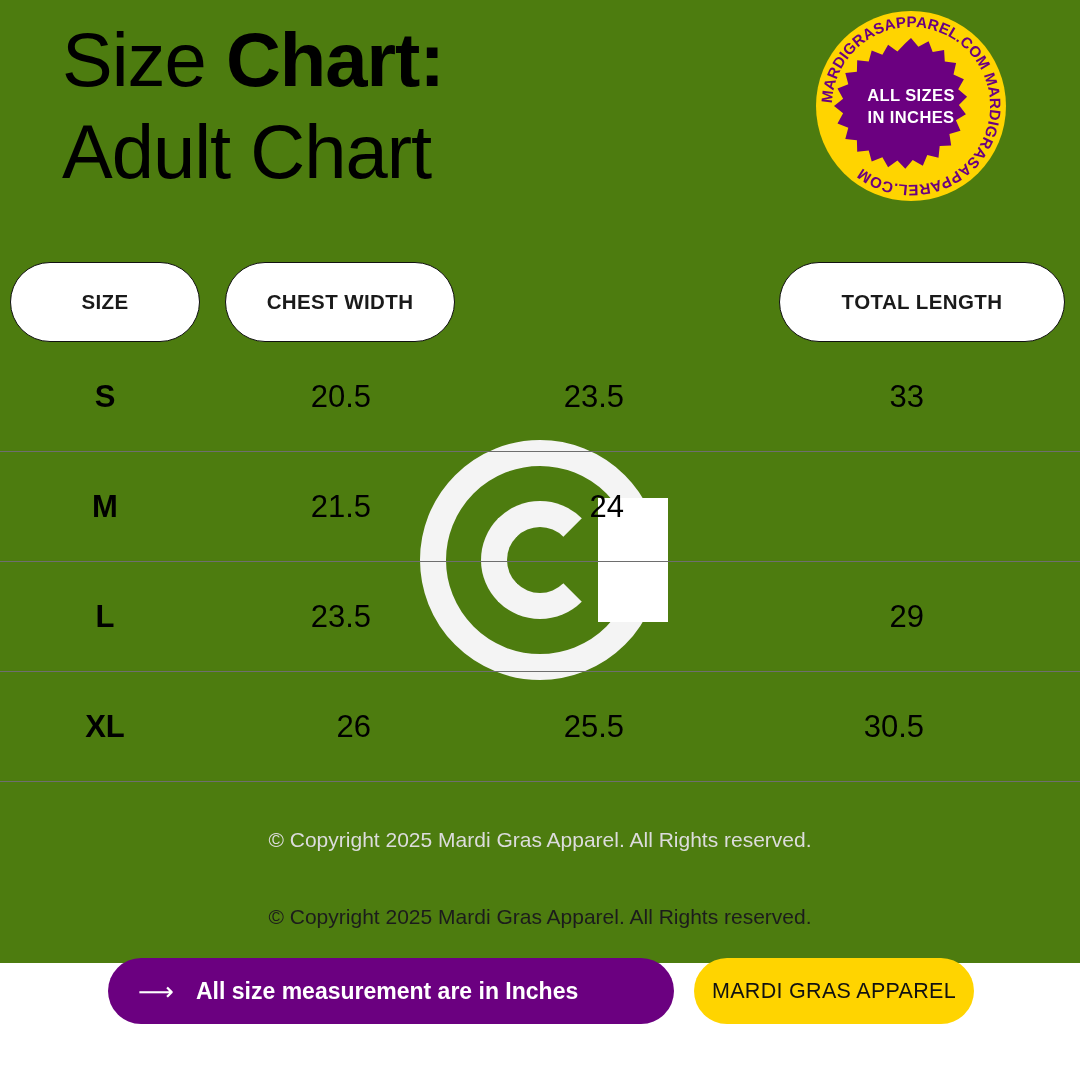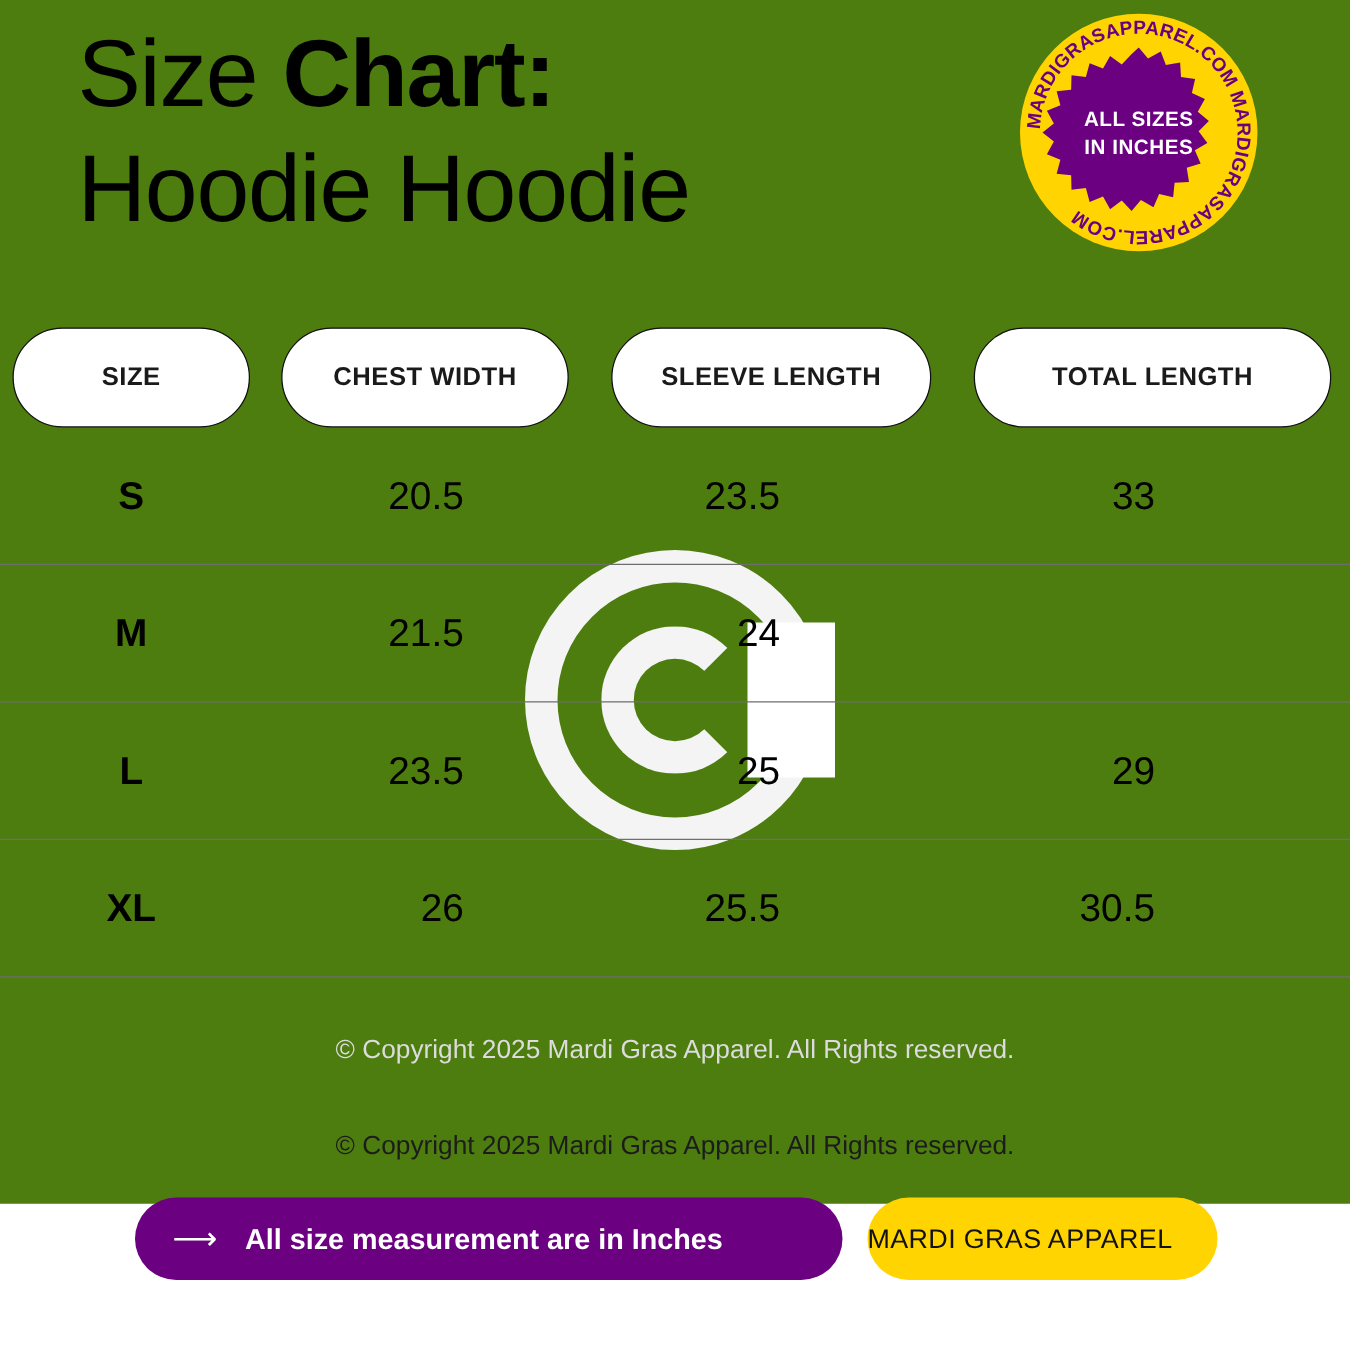"Hoodie Hoodie" div.title-line { text: Hoodie Hoodie -> Adult Chart }
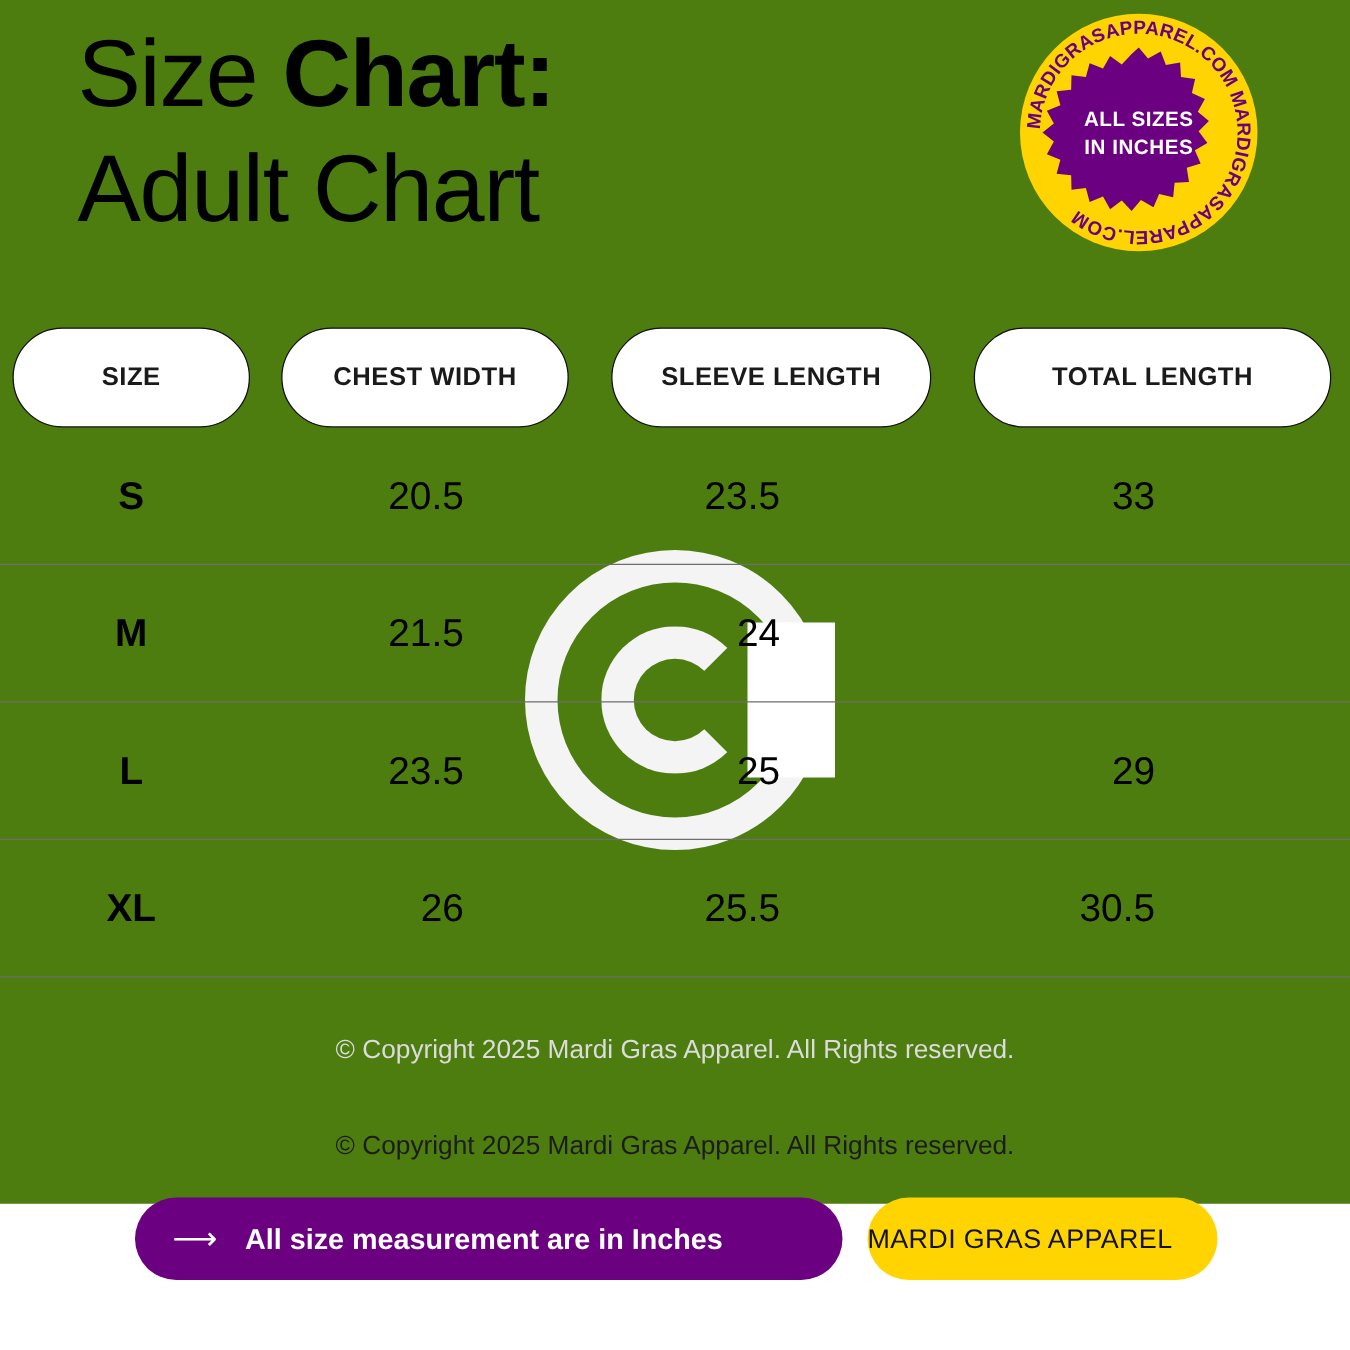"SLEEVE LENGTH" div.head-pill { html: <div> <span>SLEEVE LENGTH</span> </div> -> none }
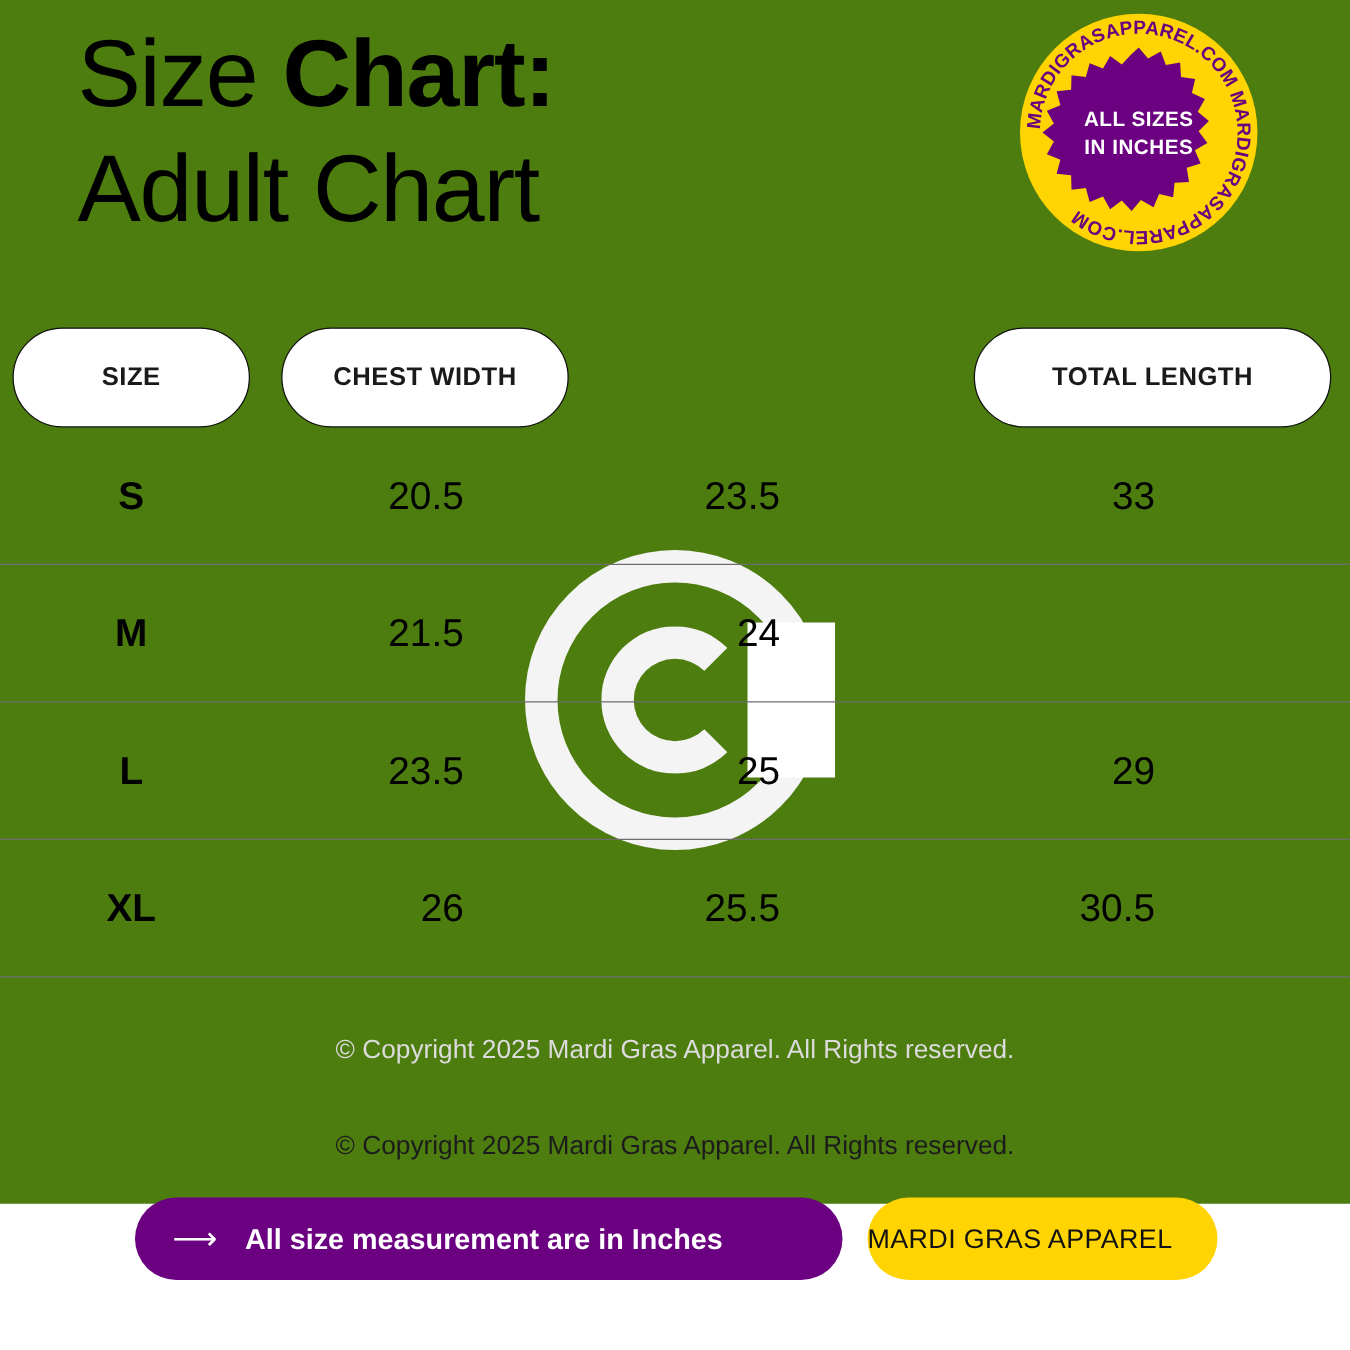"25" div.cell { html: <div>25</div> -> none }
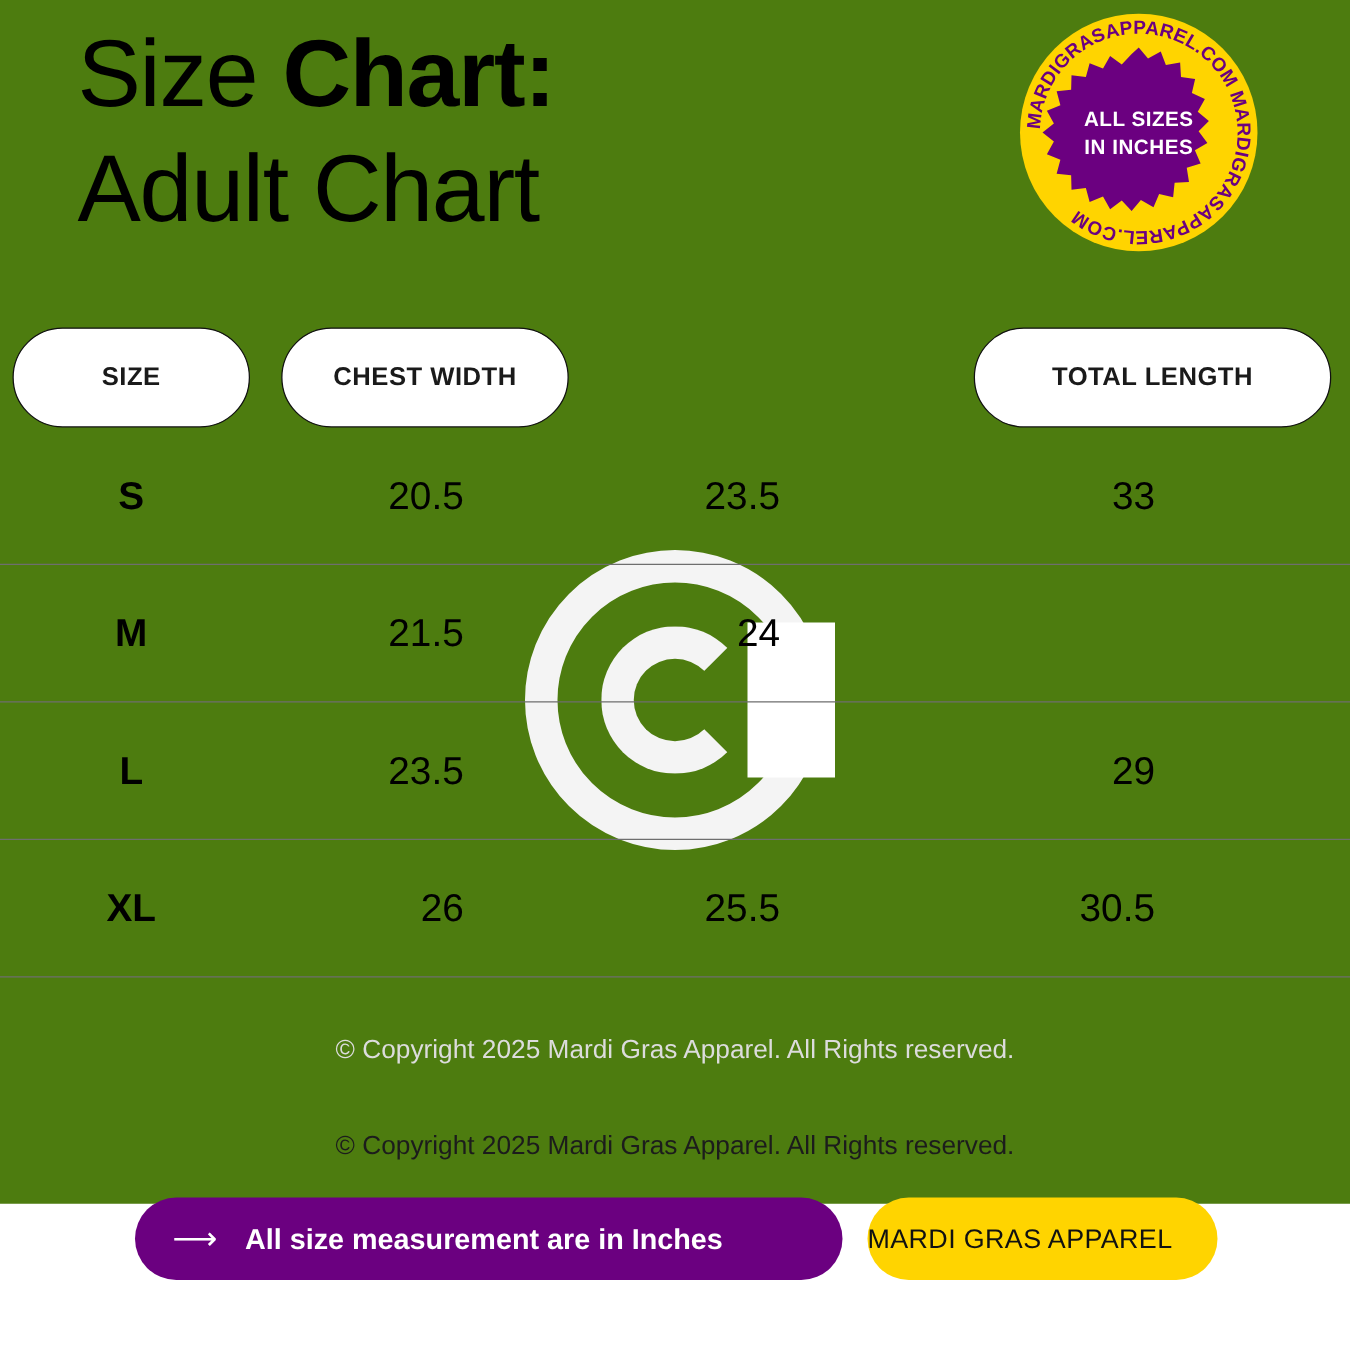"MARDI GRAS APPAREL" #btn-brand { justify-content: flex-start -> center }
